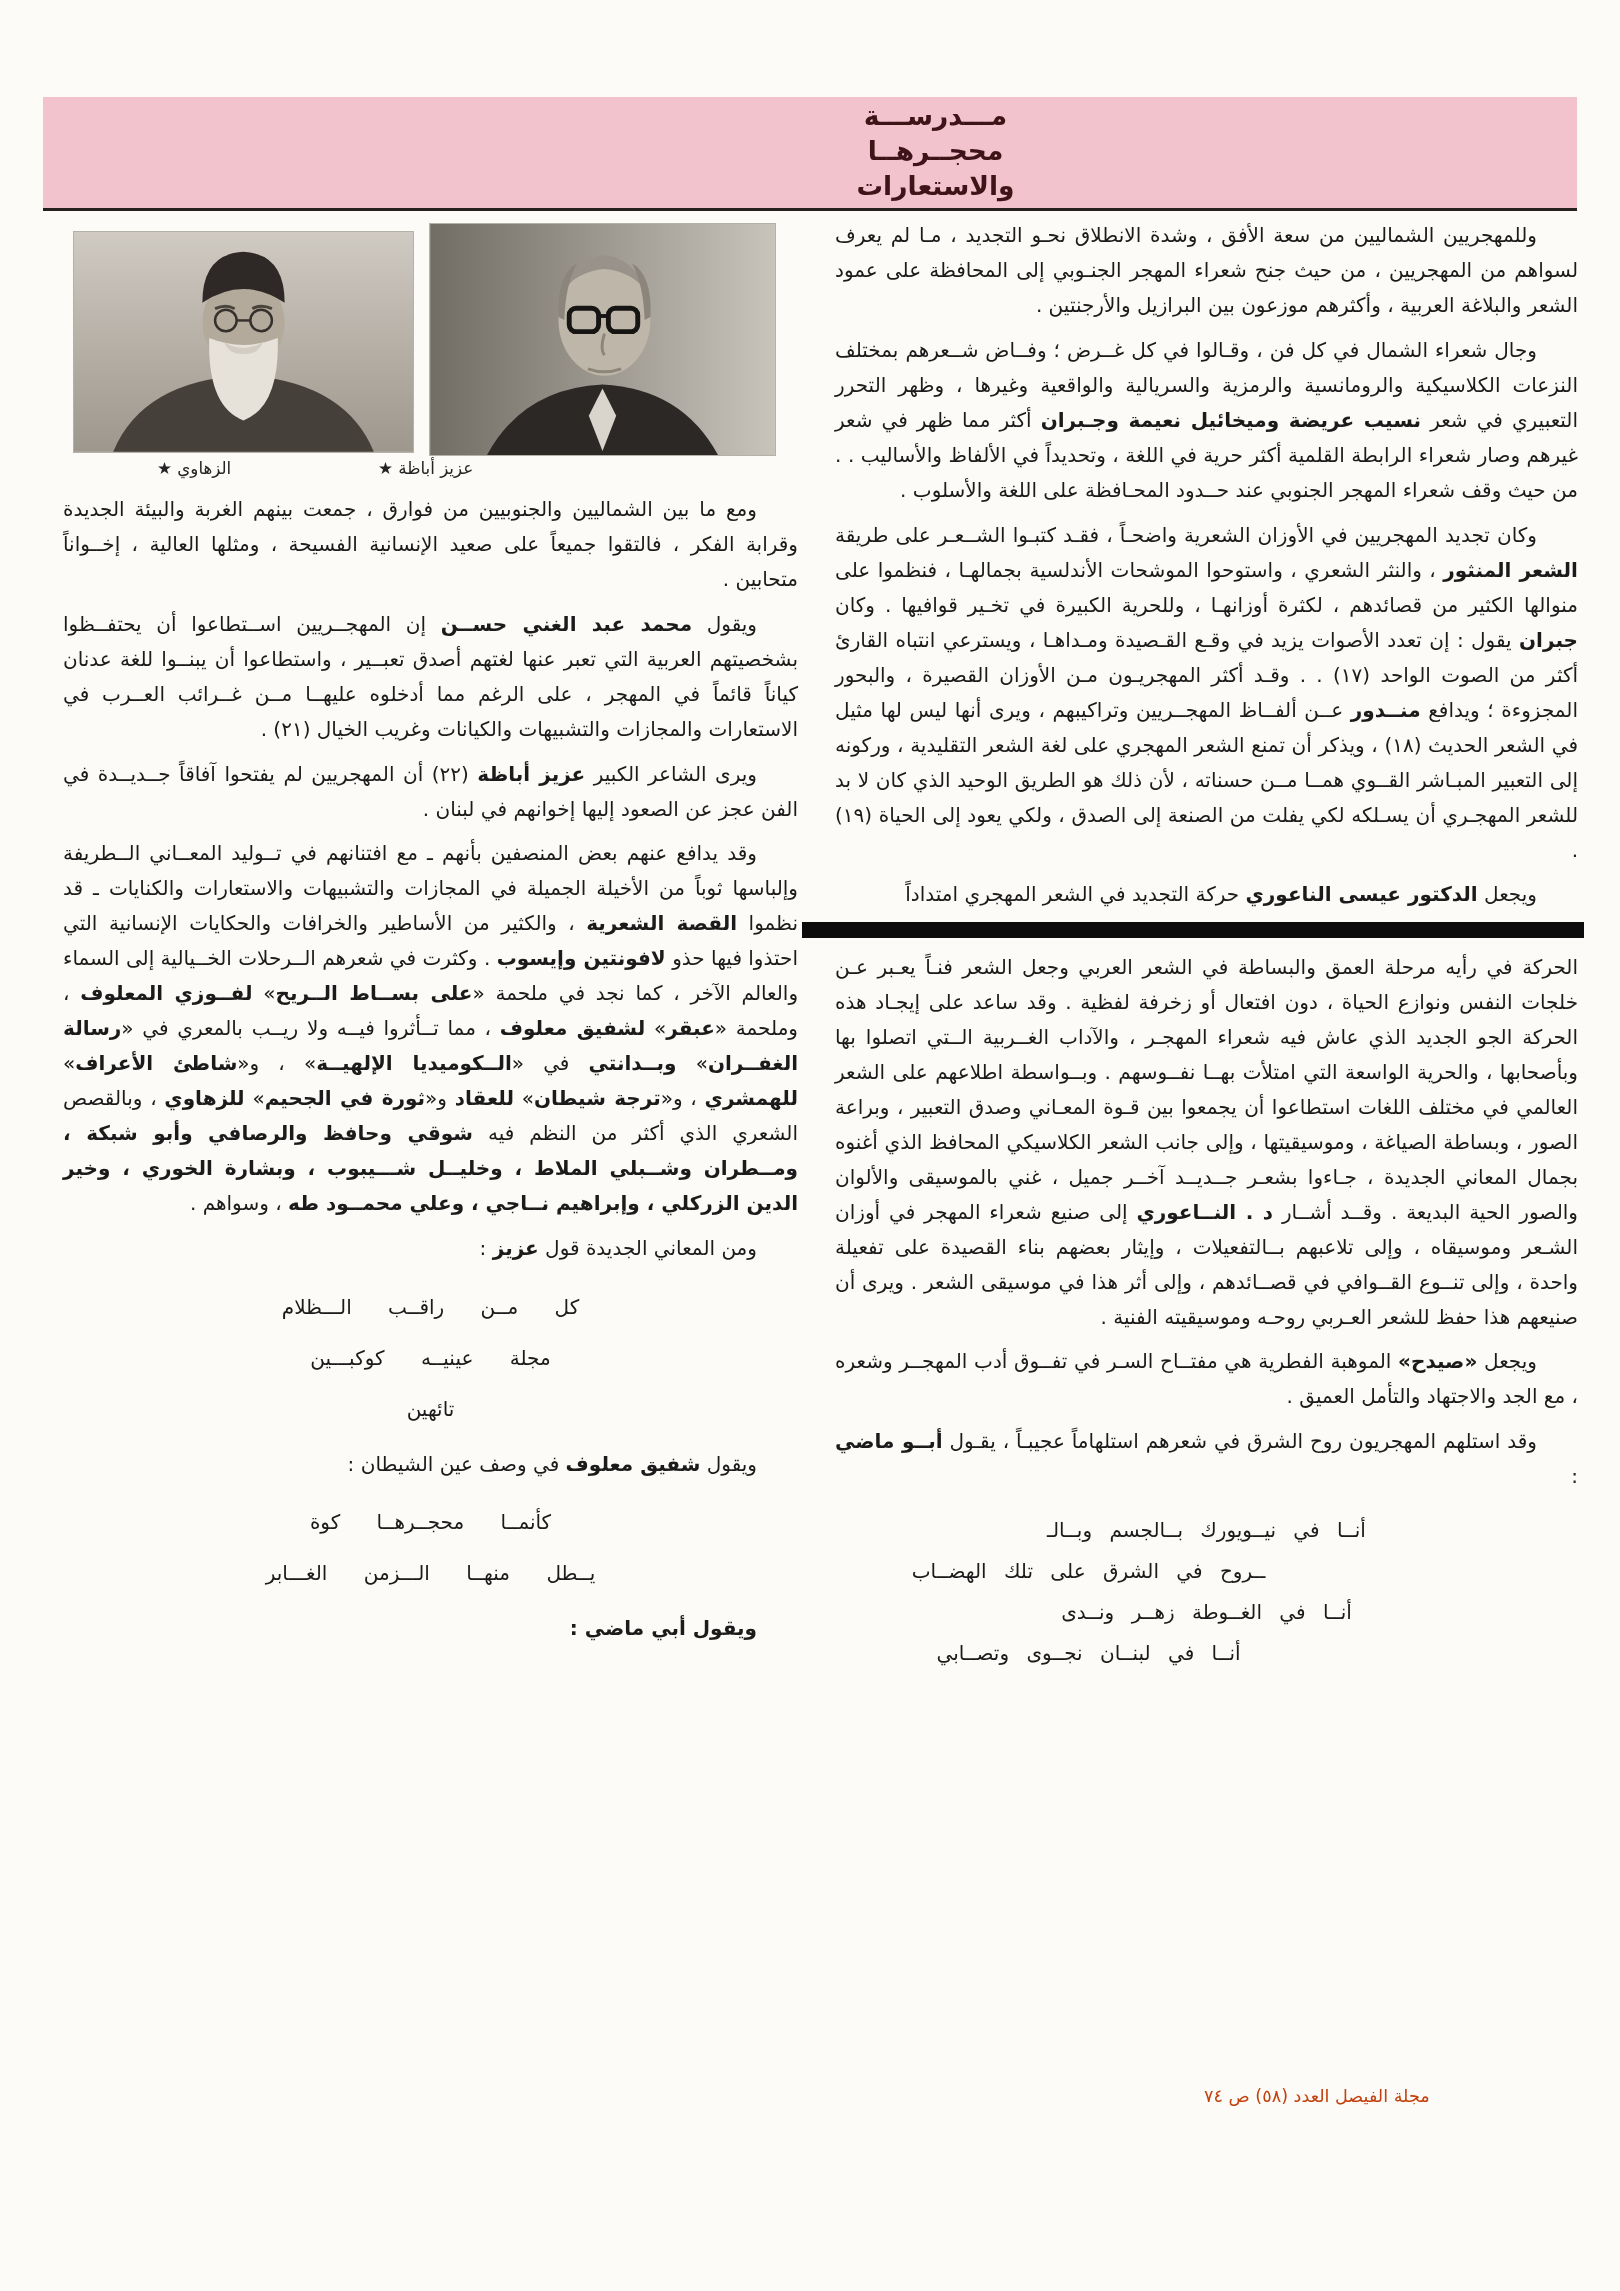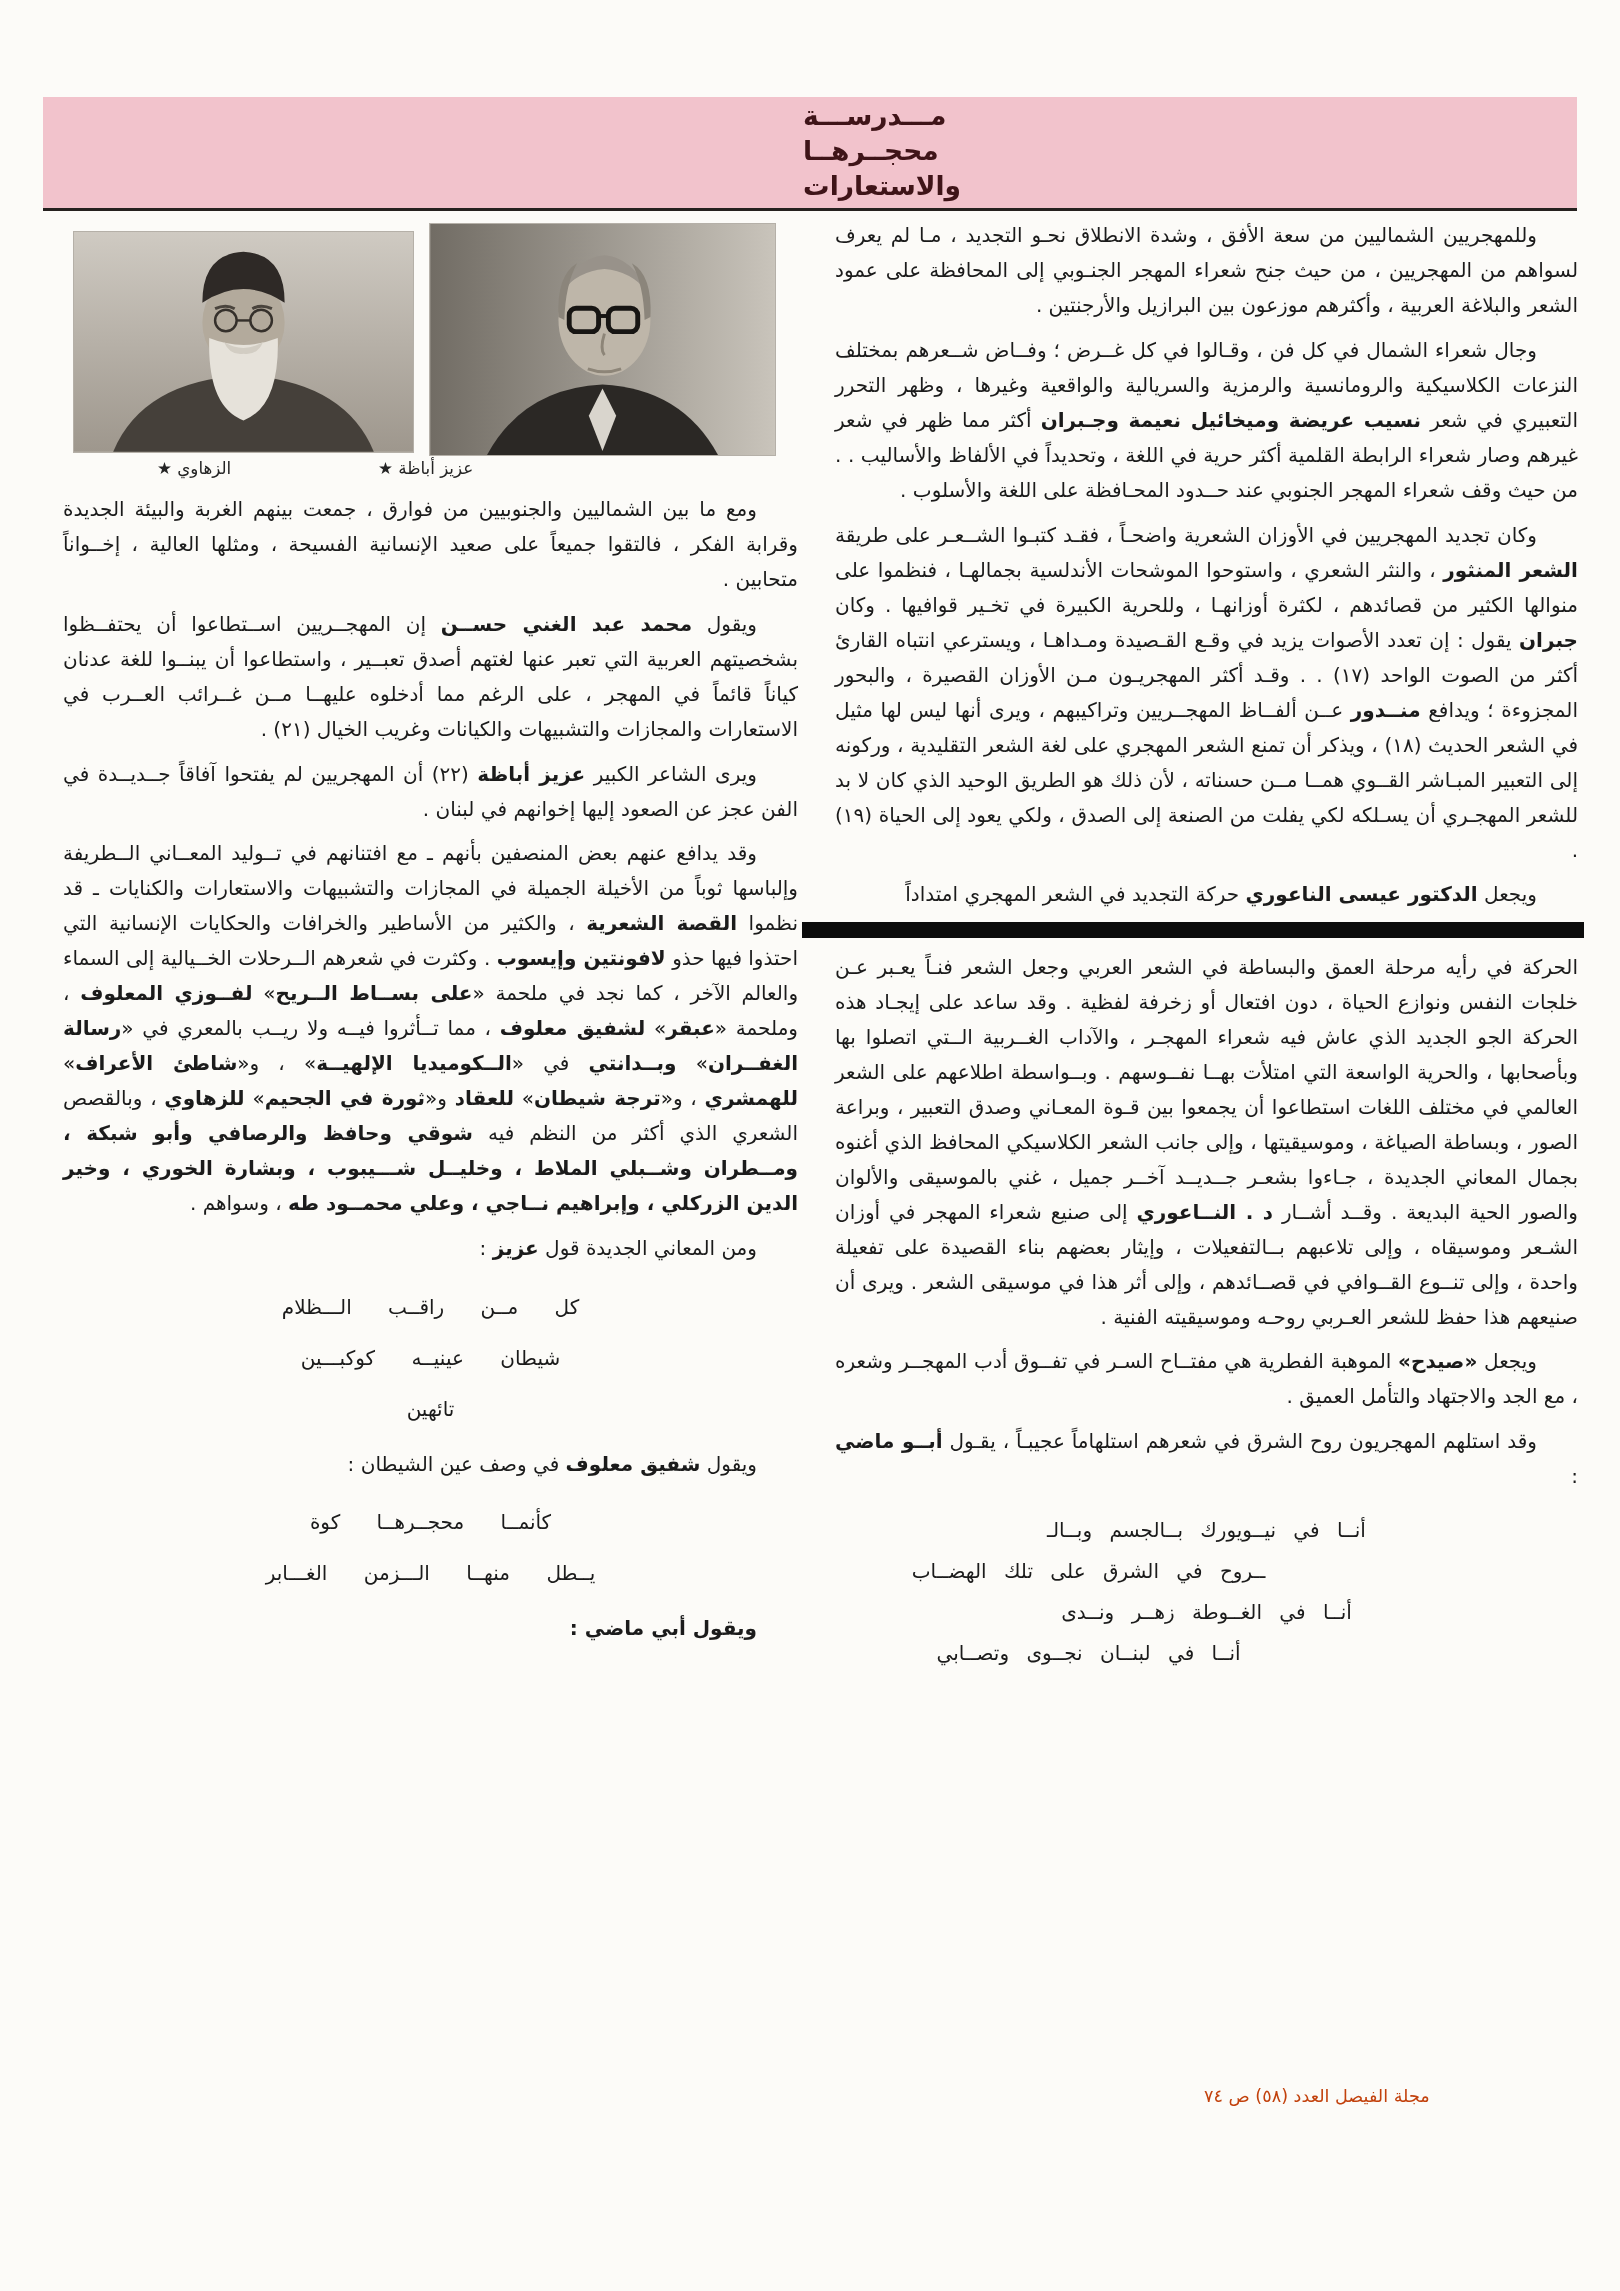"مـــدرســـة" .banner-line { text-align: left -> center }
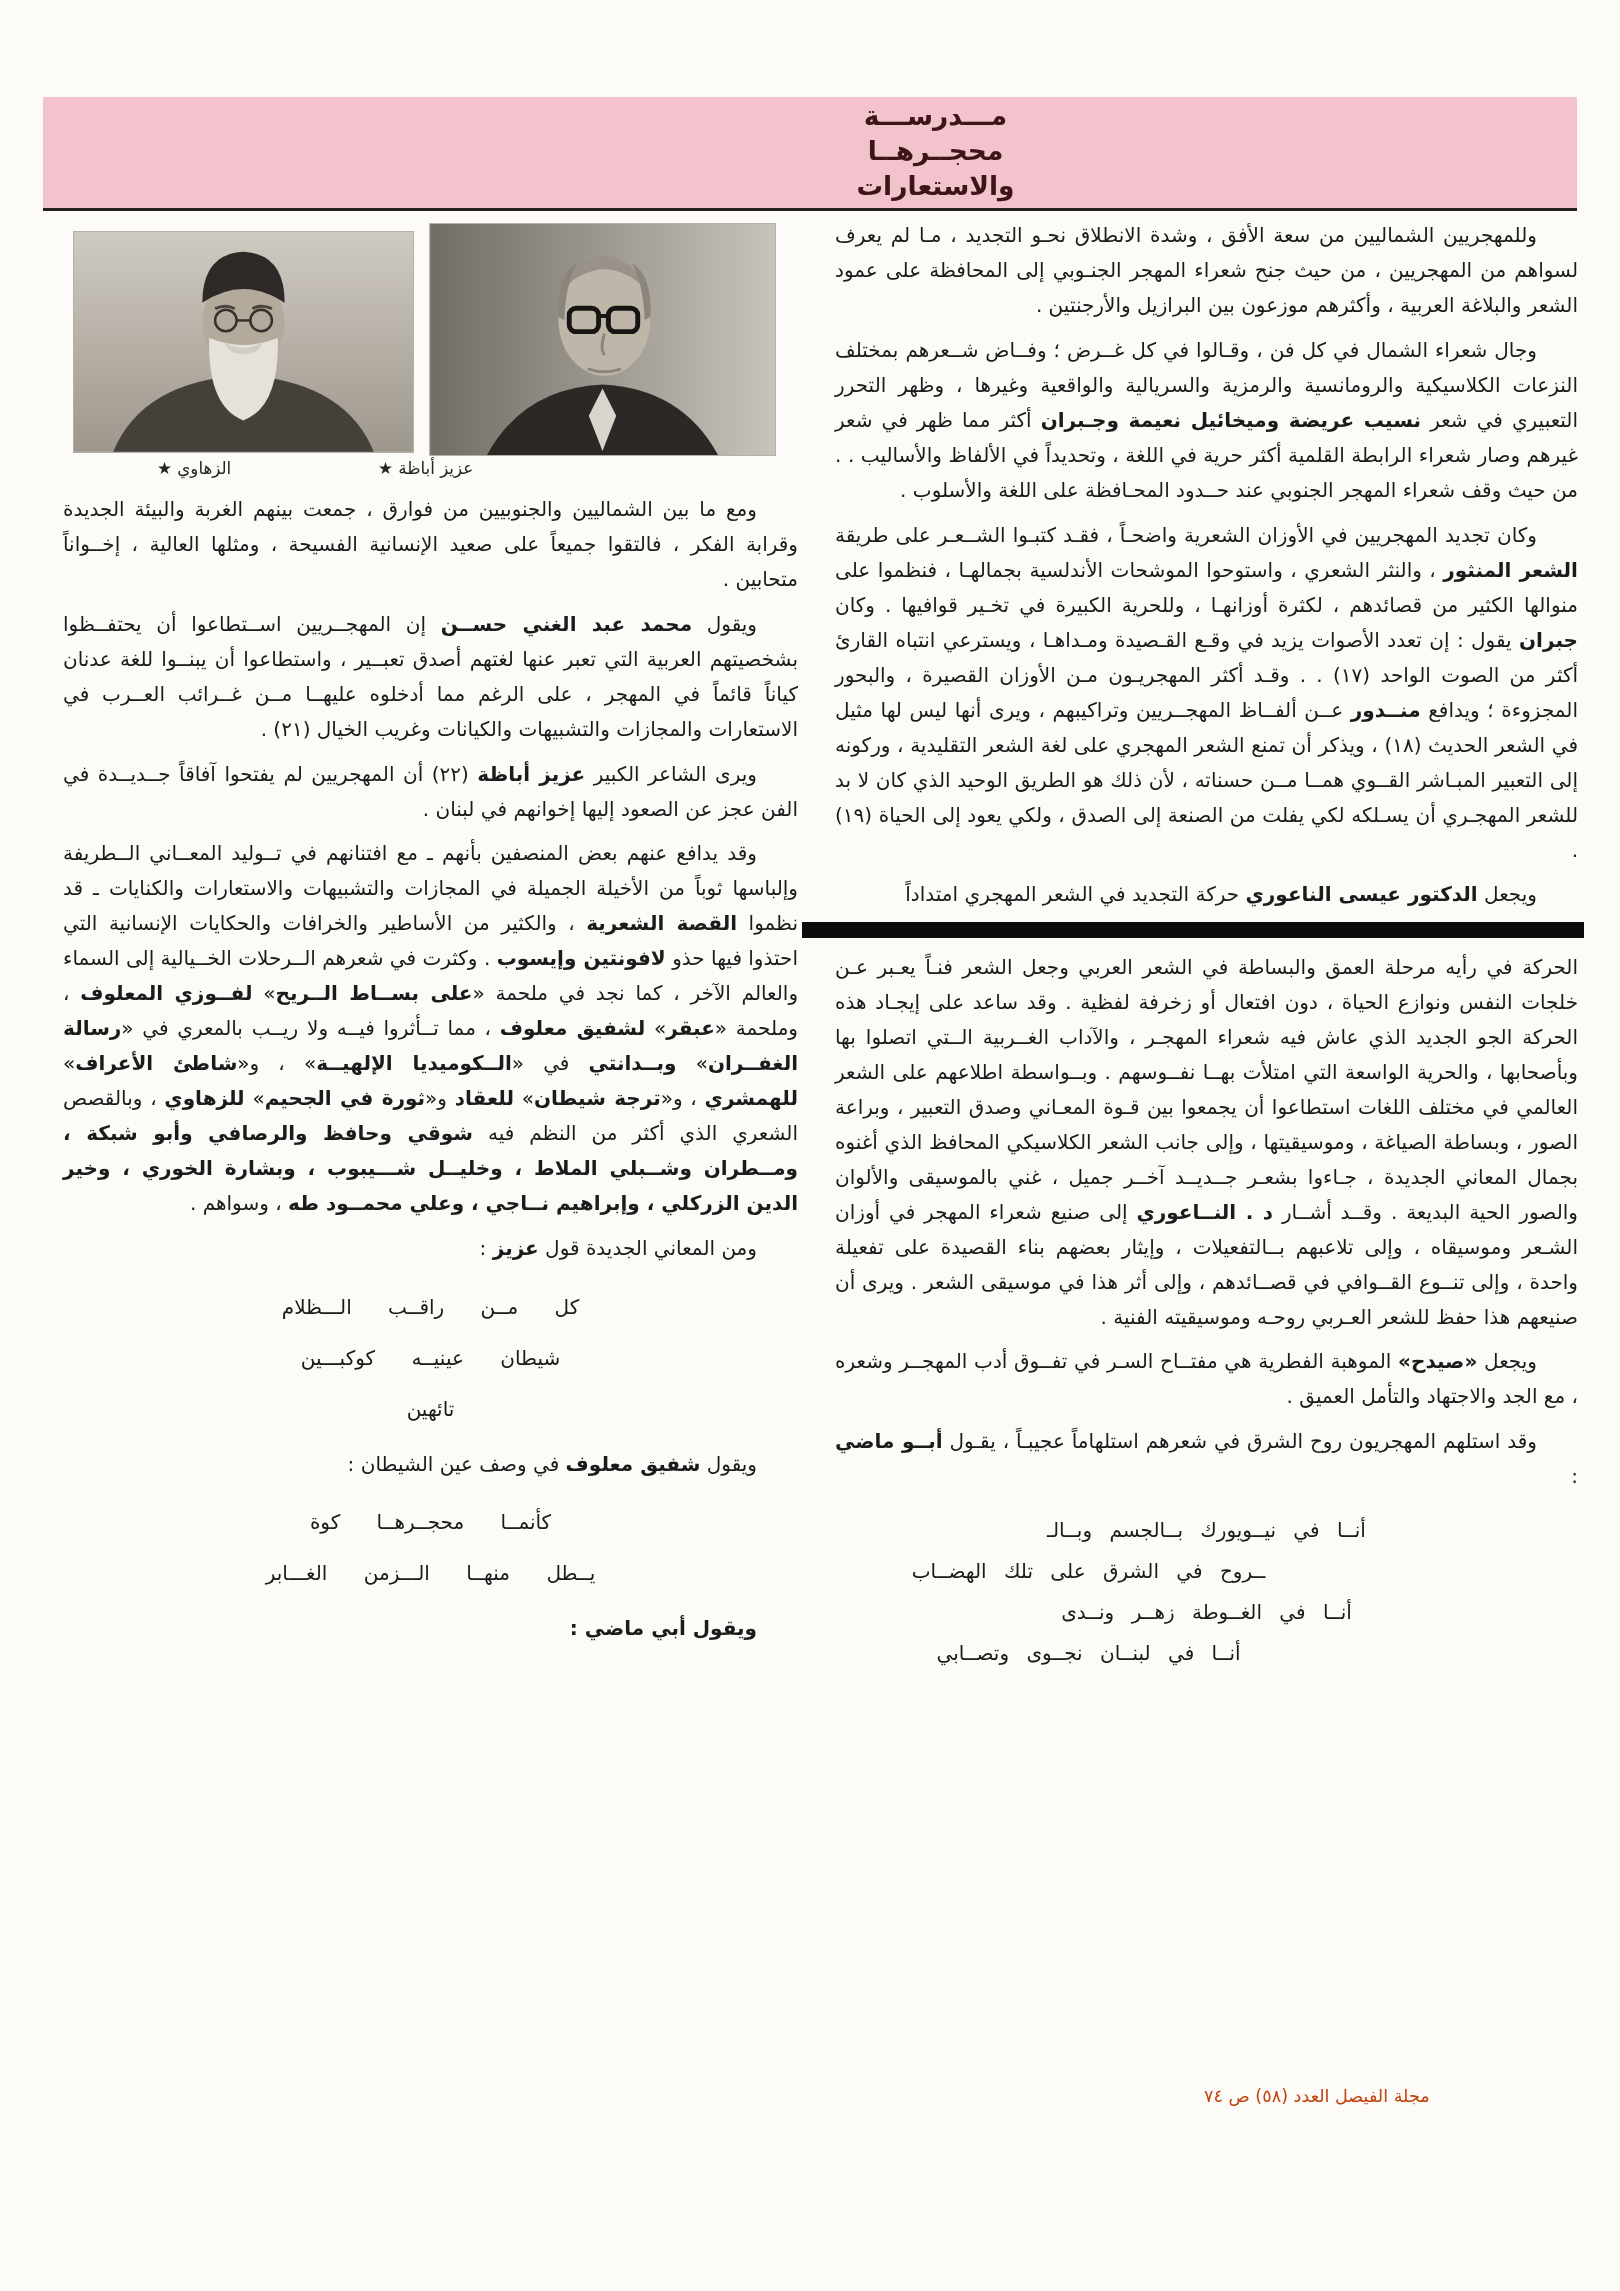"شيطان عينيــه كوكبـــين" div.poem-line { text: شيطان -> مجلة }
